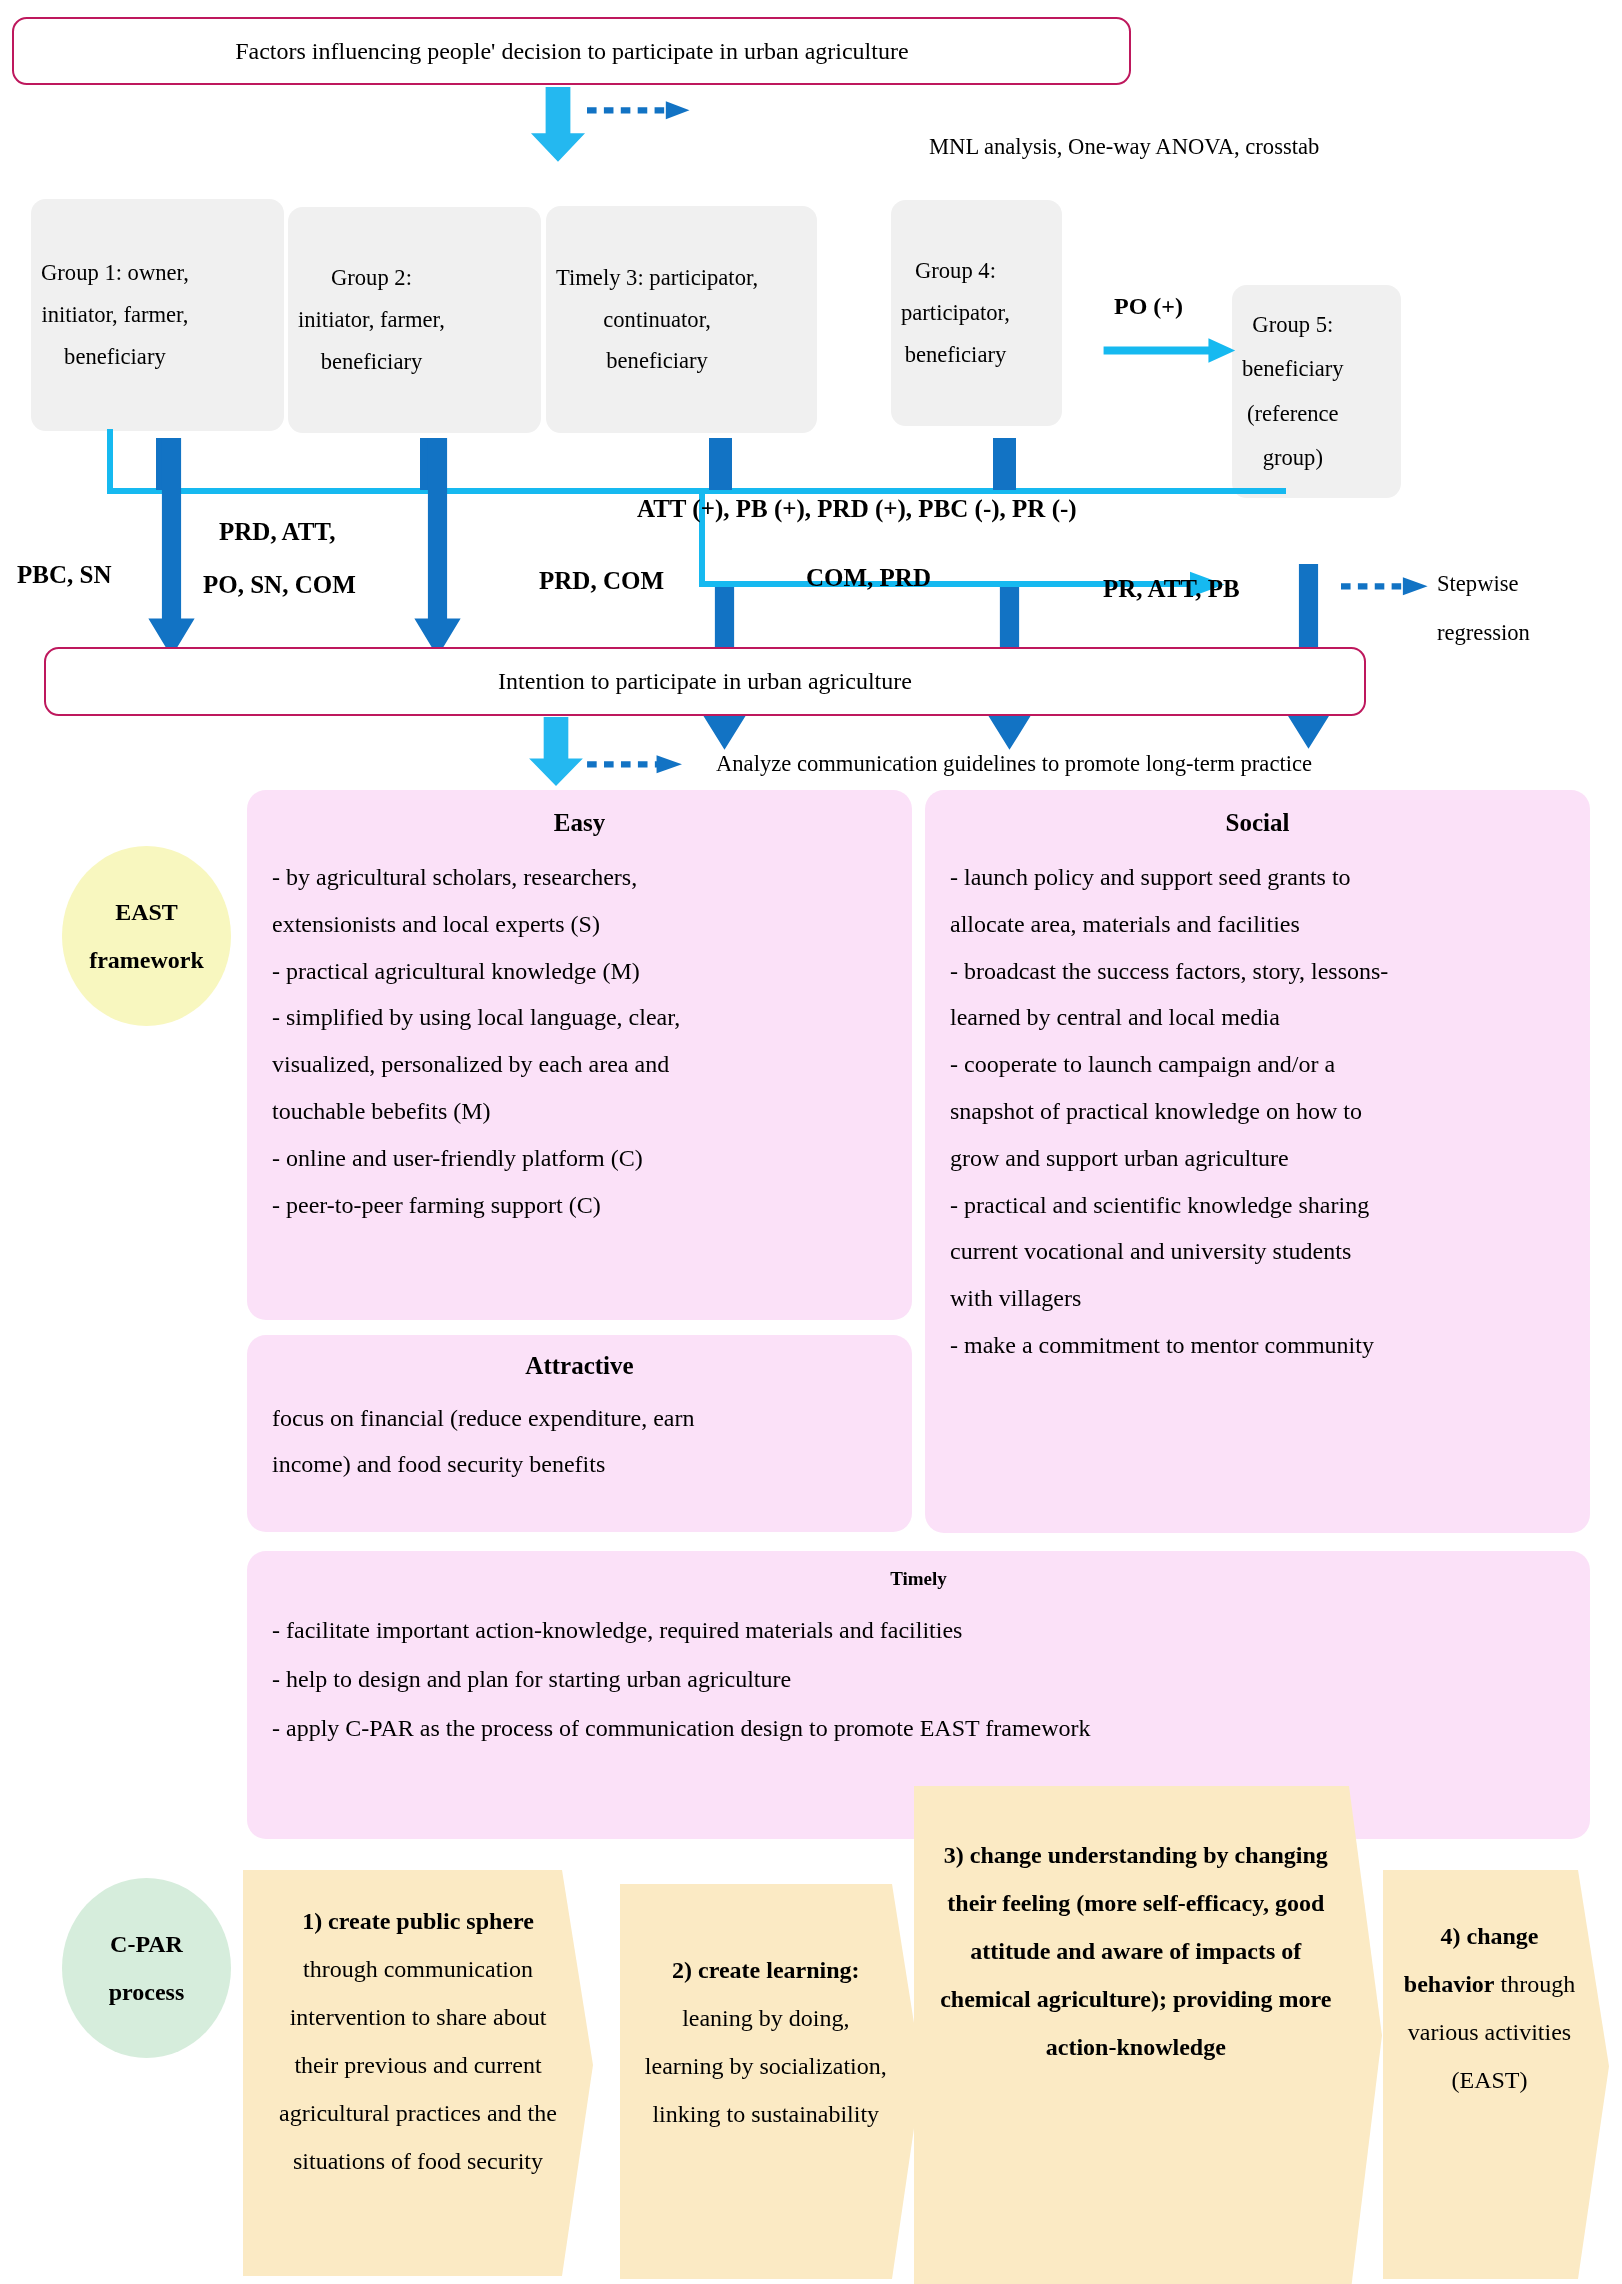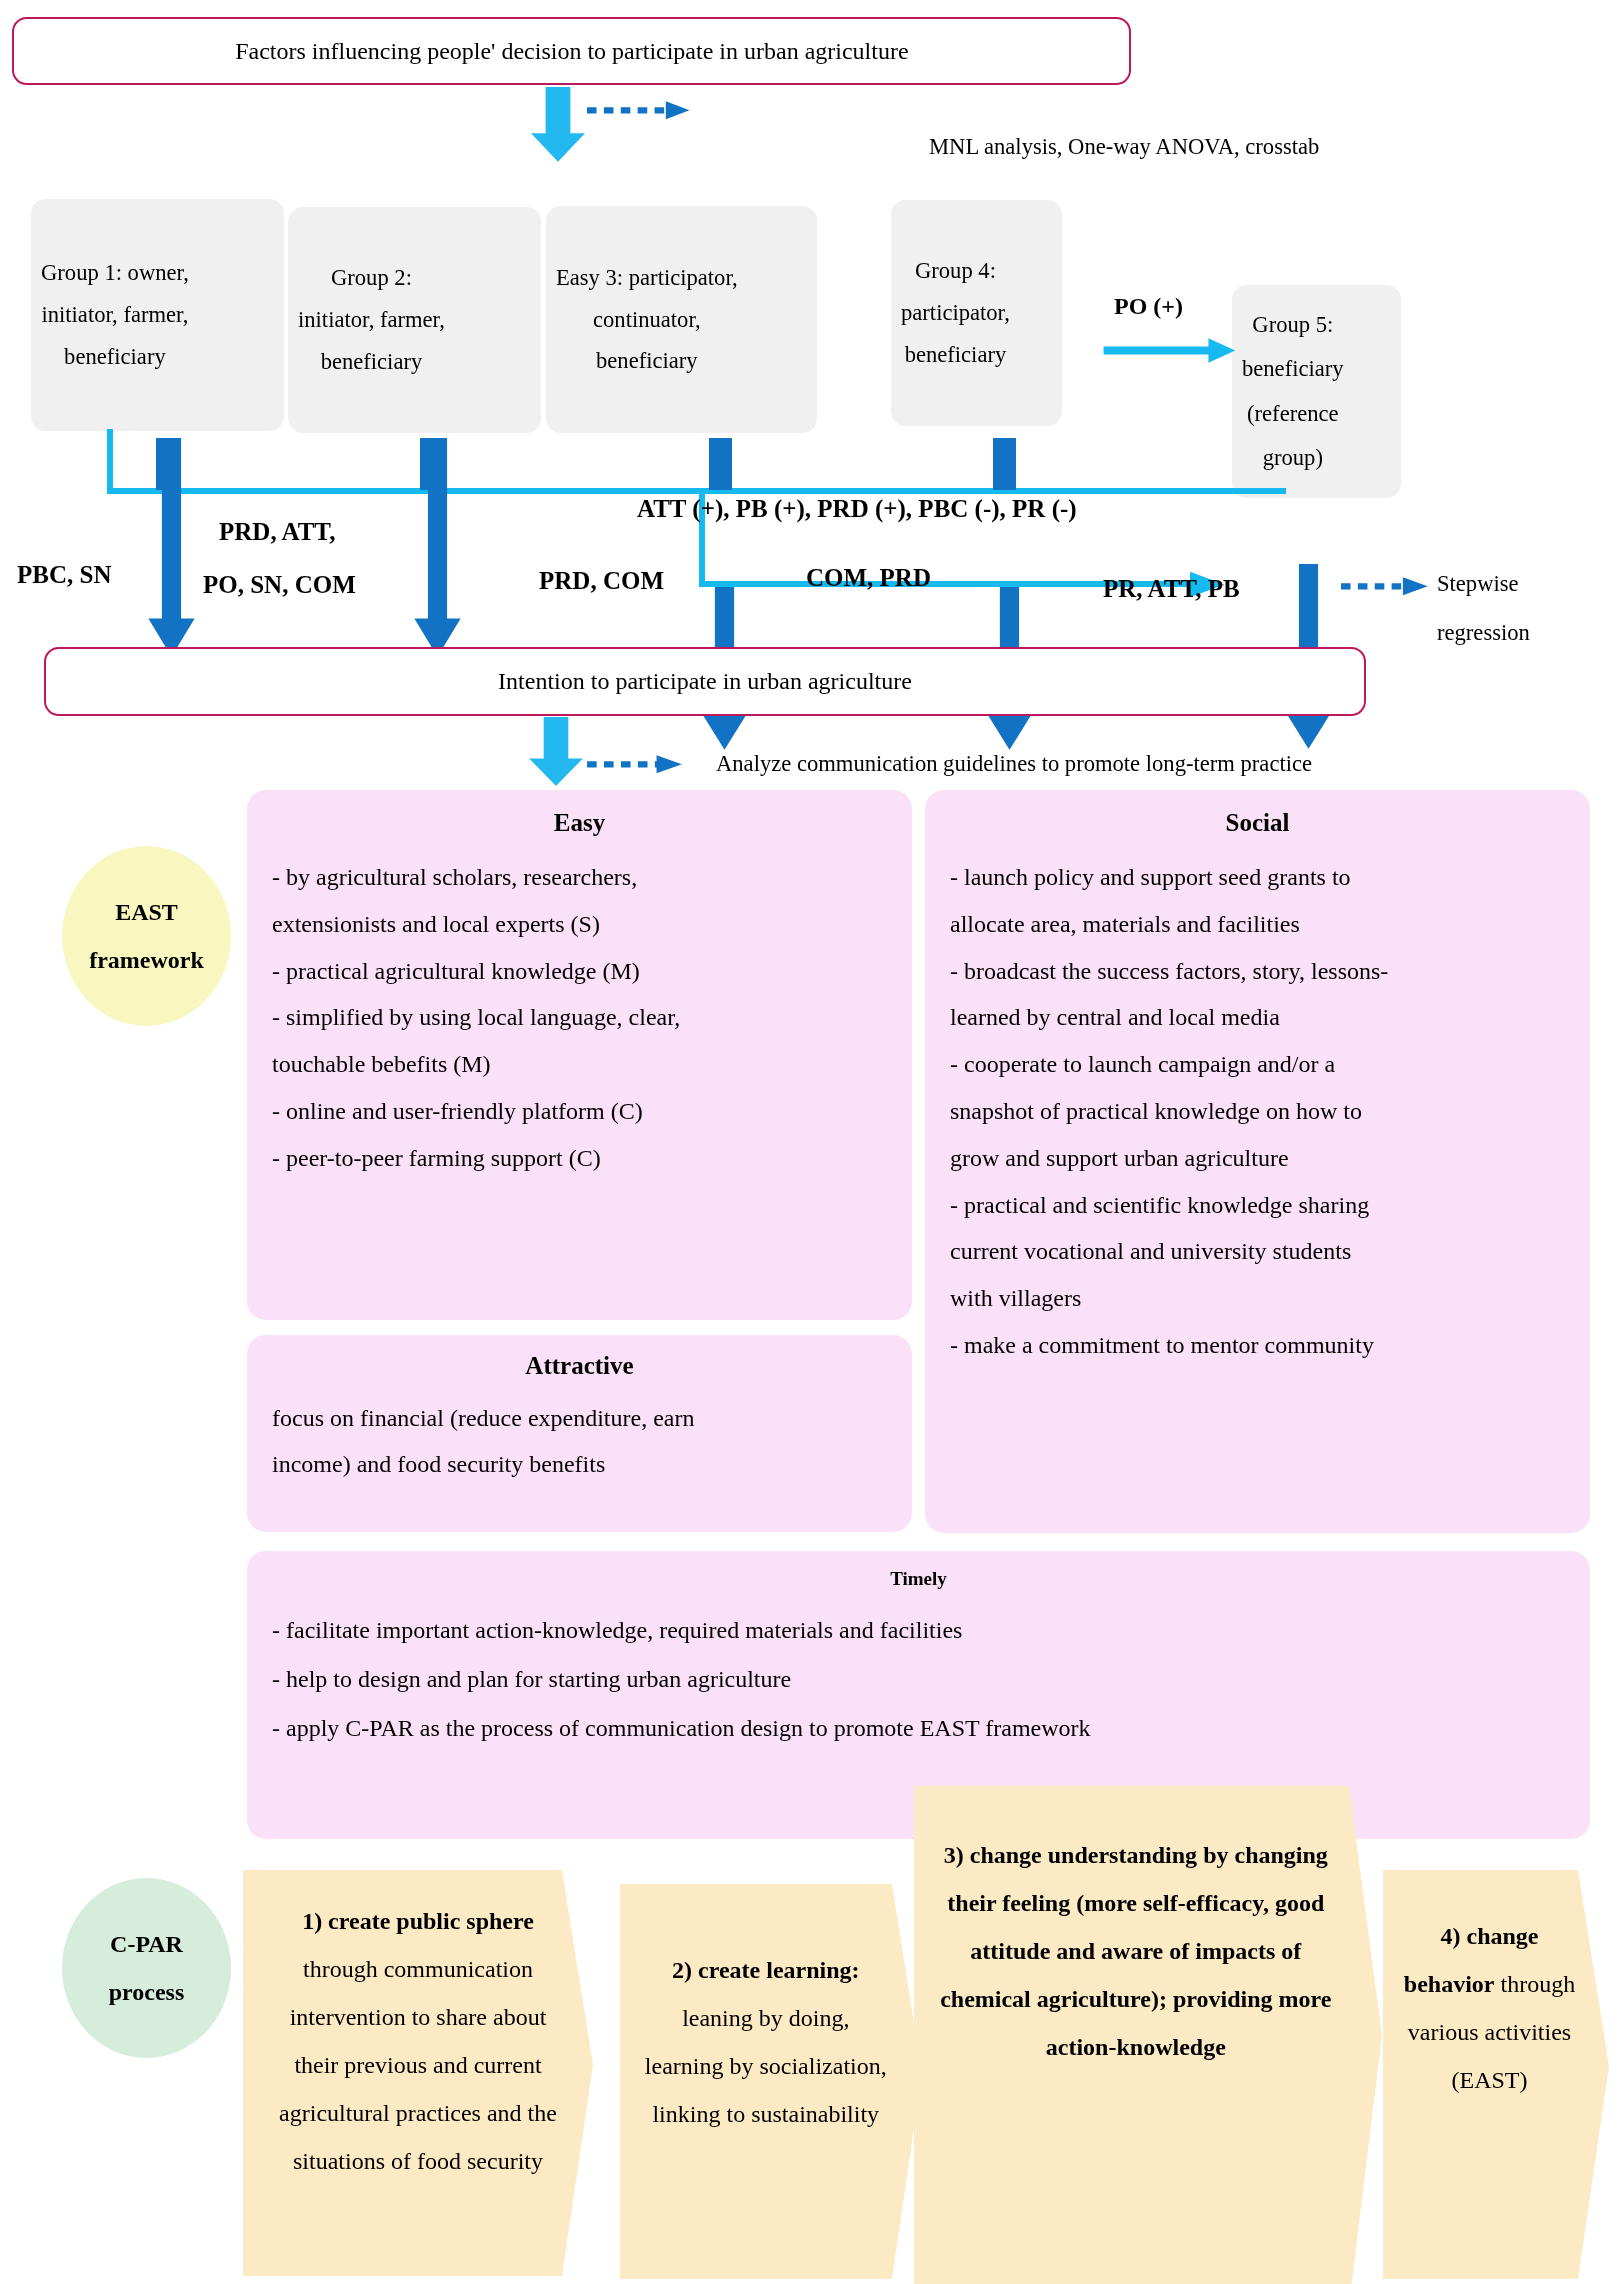"Easy 3: participator," div { text: Easy -> Timely }
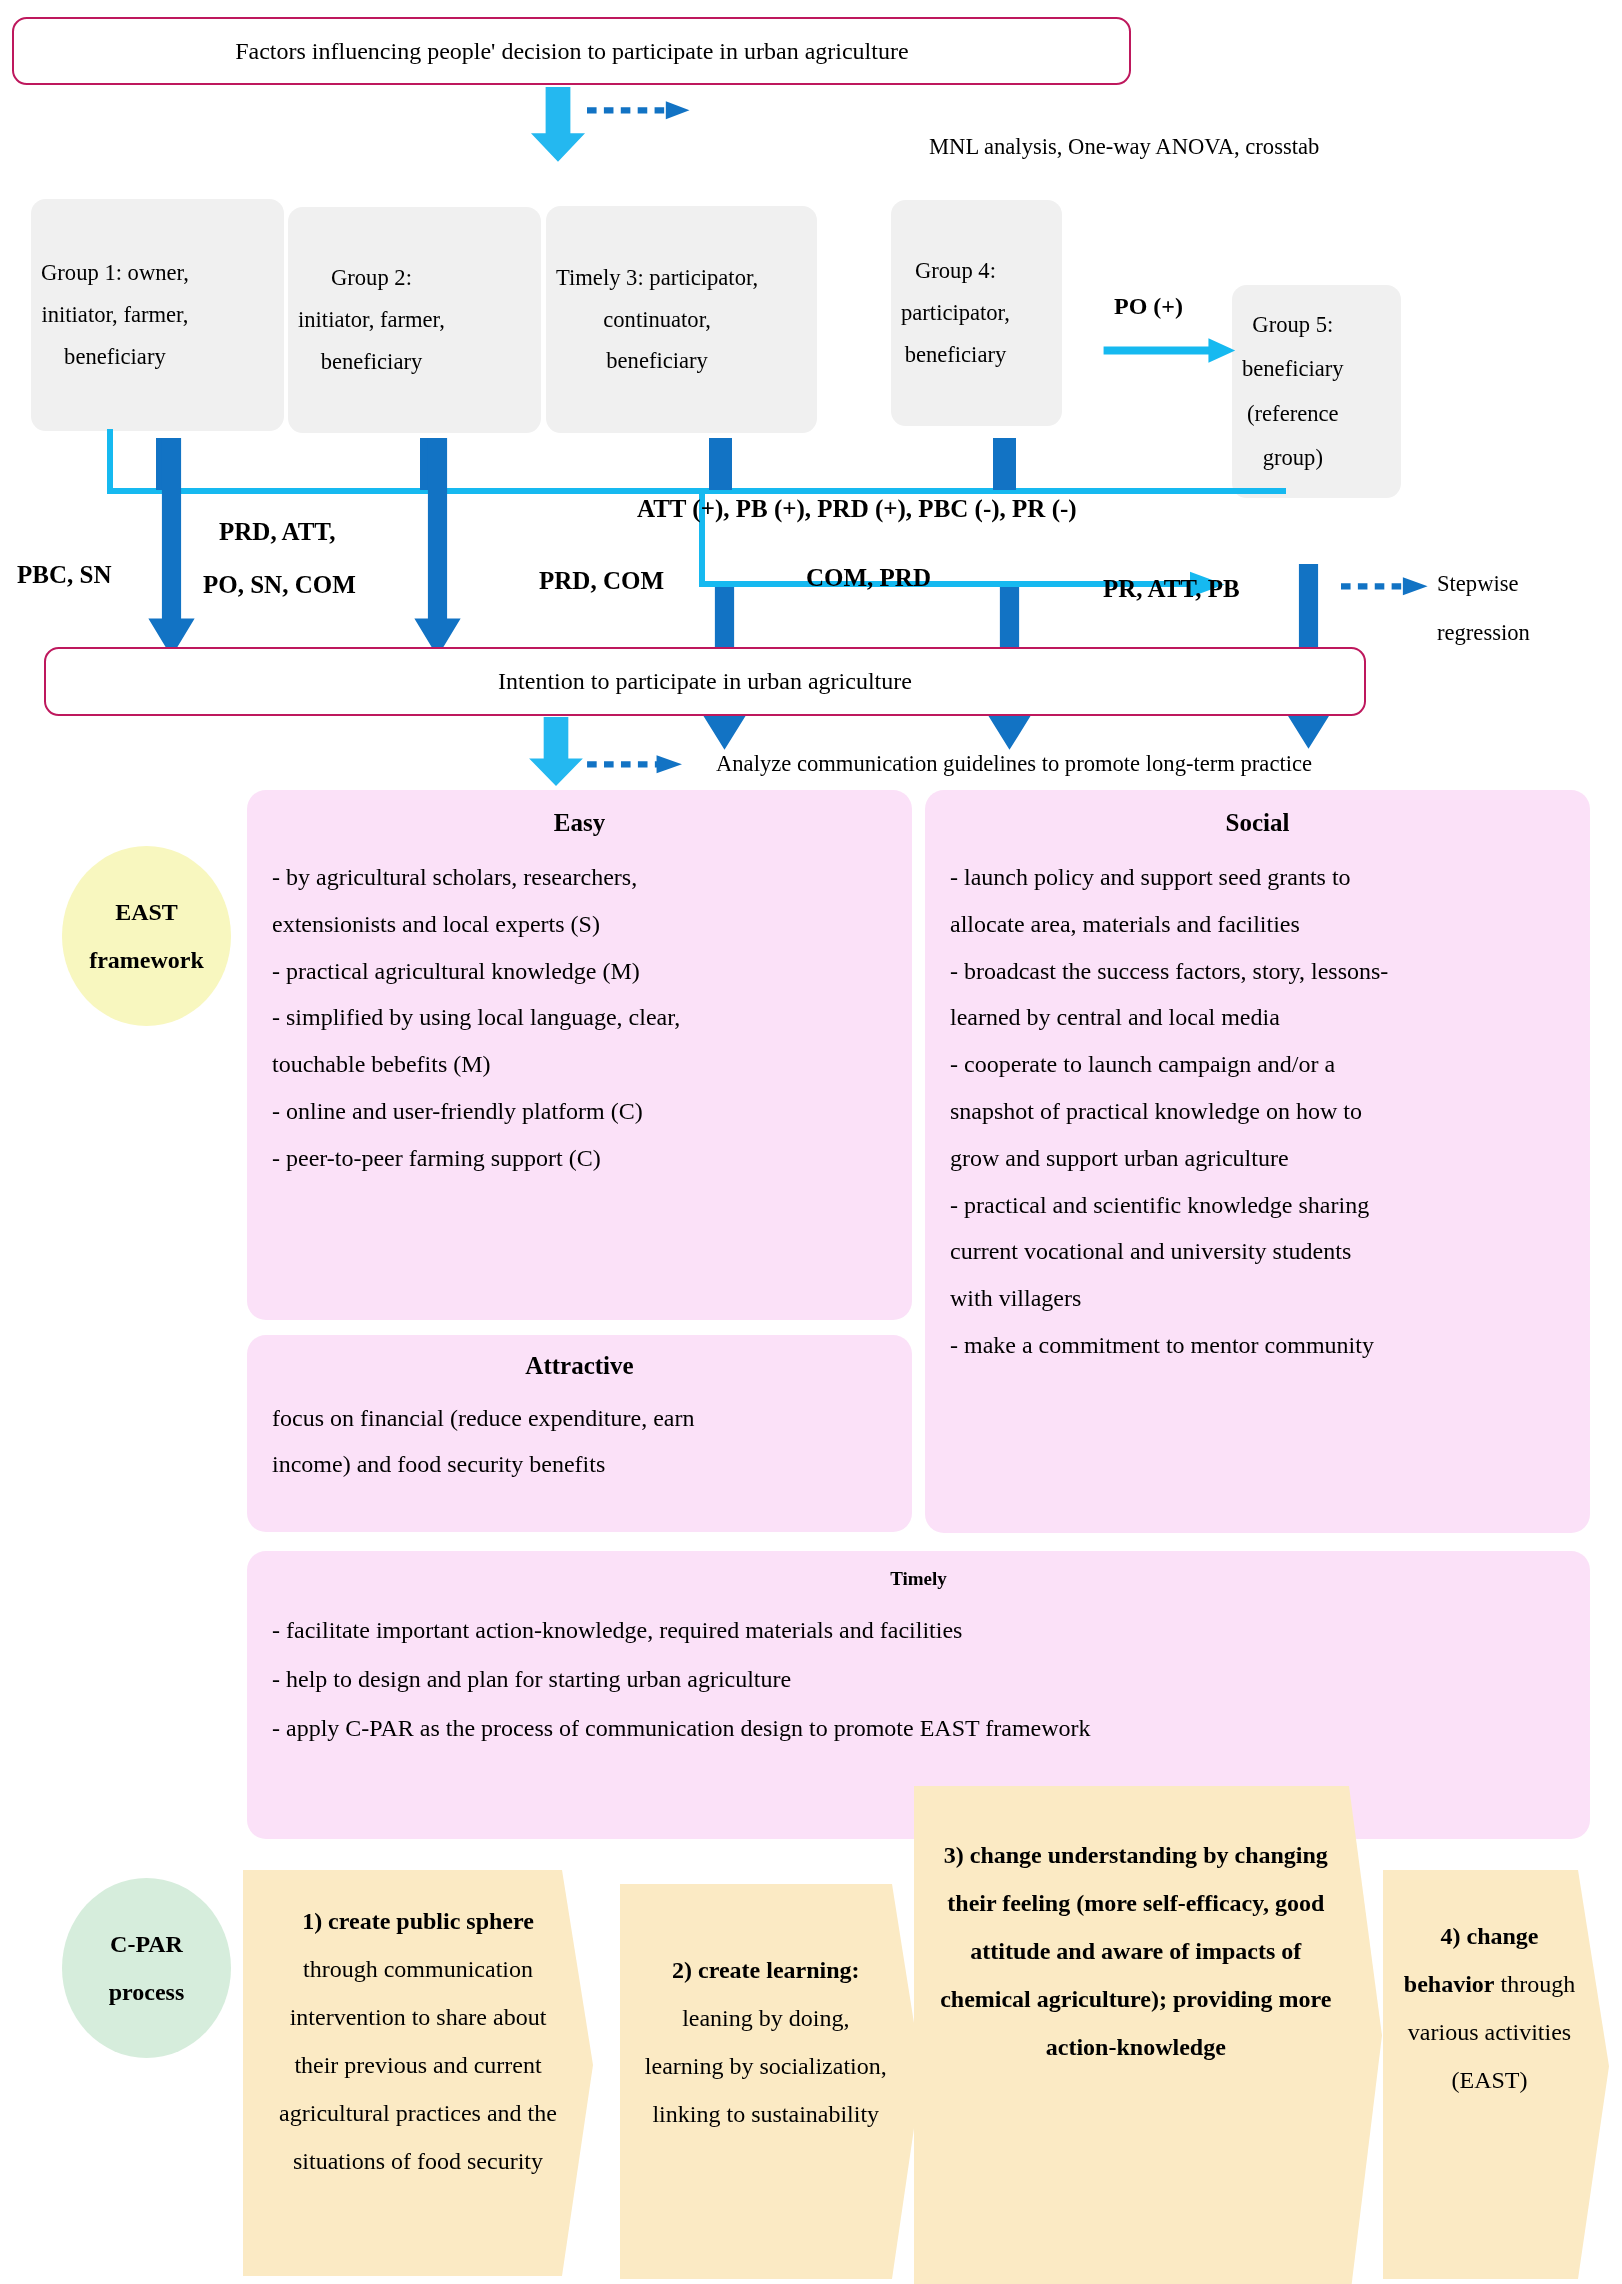"visualized, personalized by each area" div { html: none -> <div>visualized, personalized by each area and</div> }
